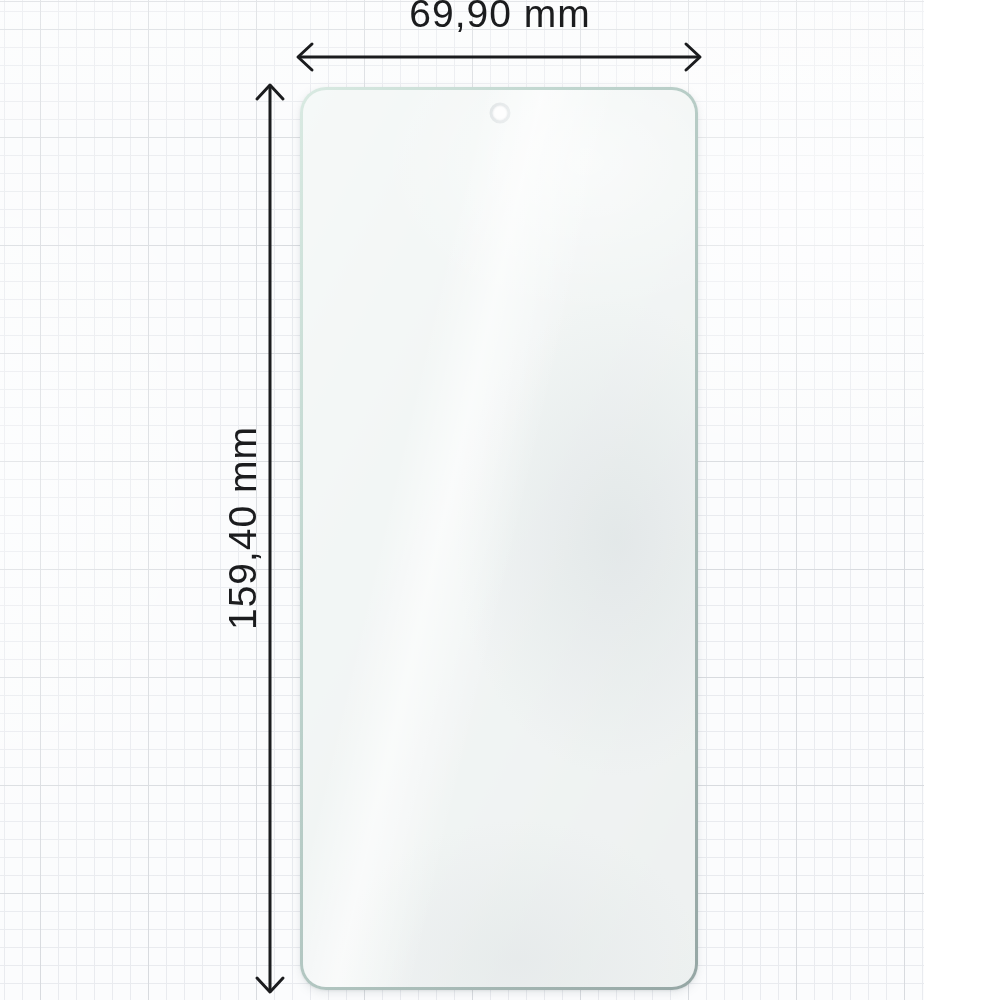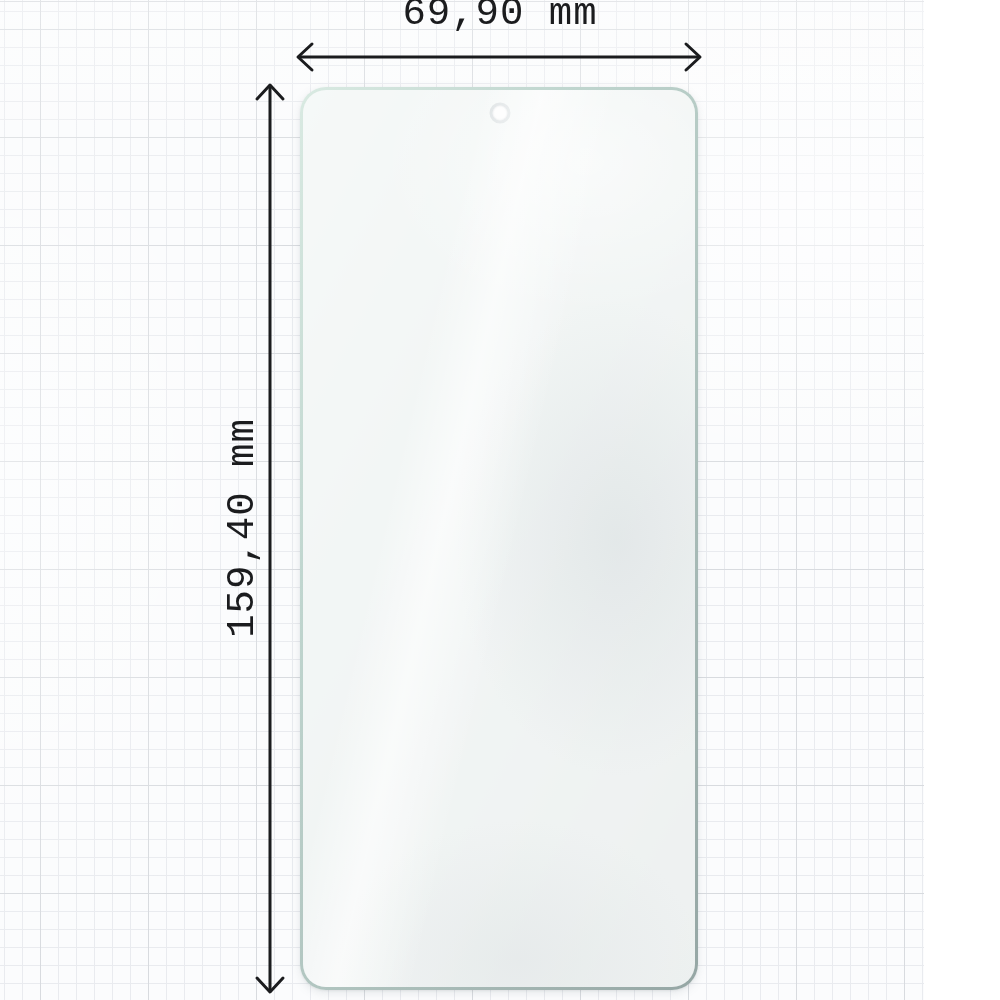"69,90 mm" .scene { font-family: Liberation Mono, monospace -> none }
